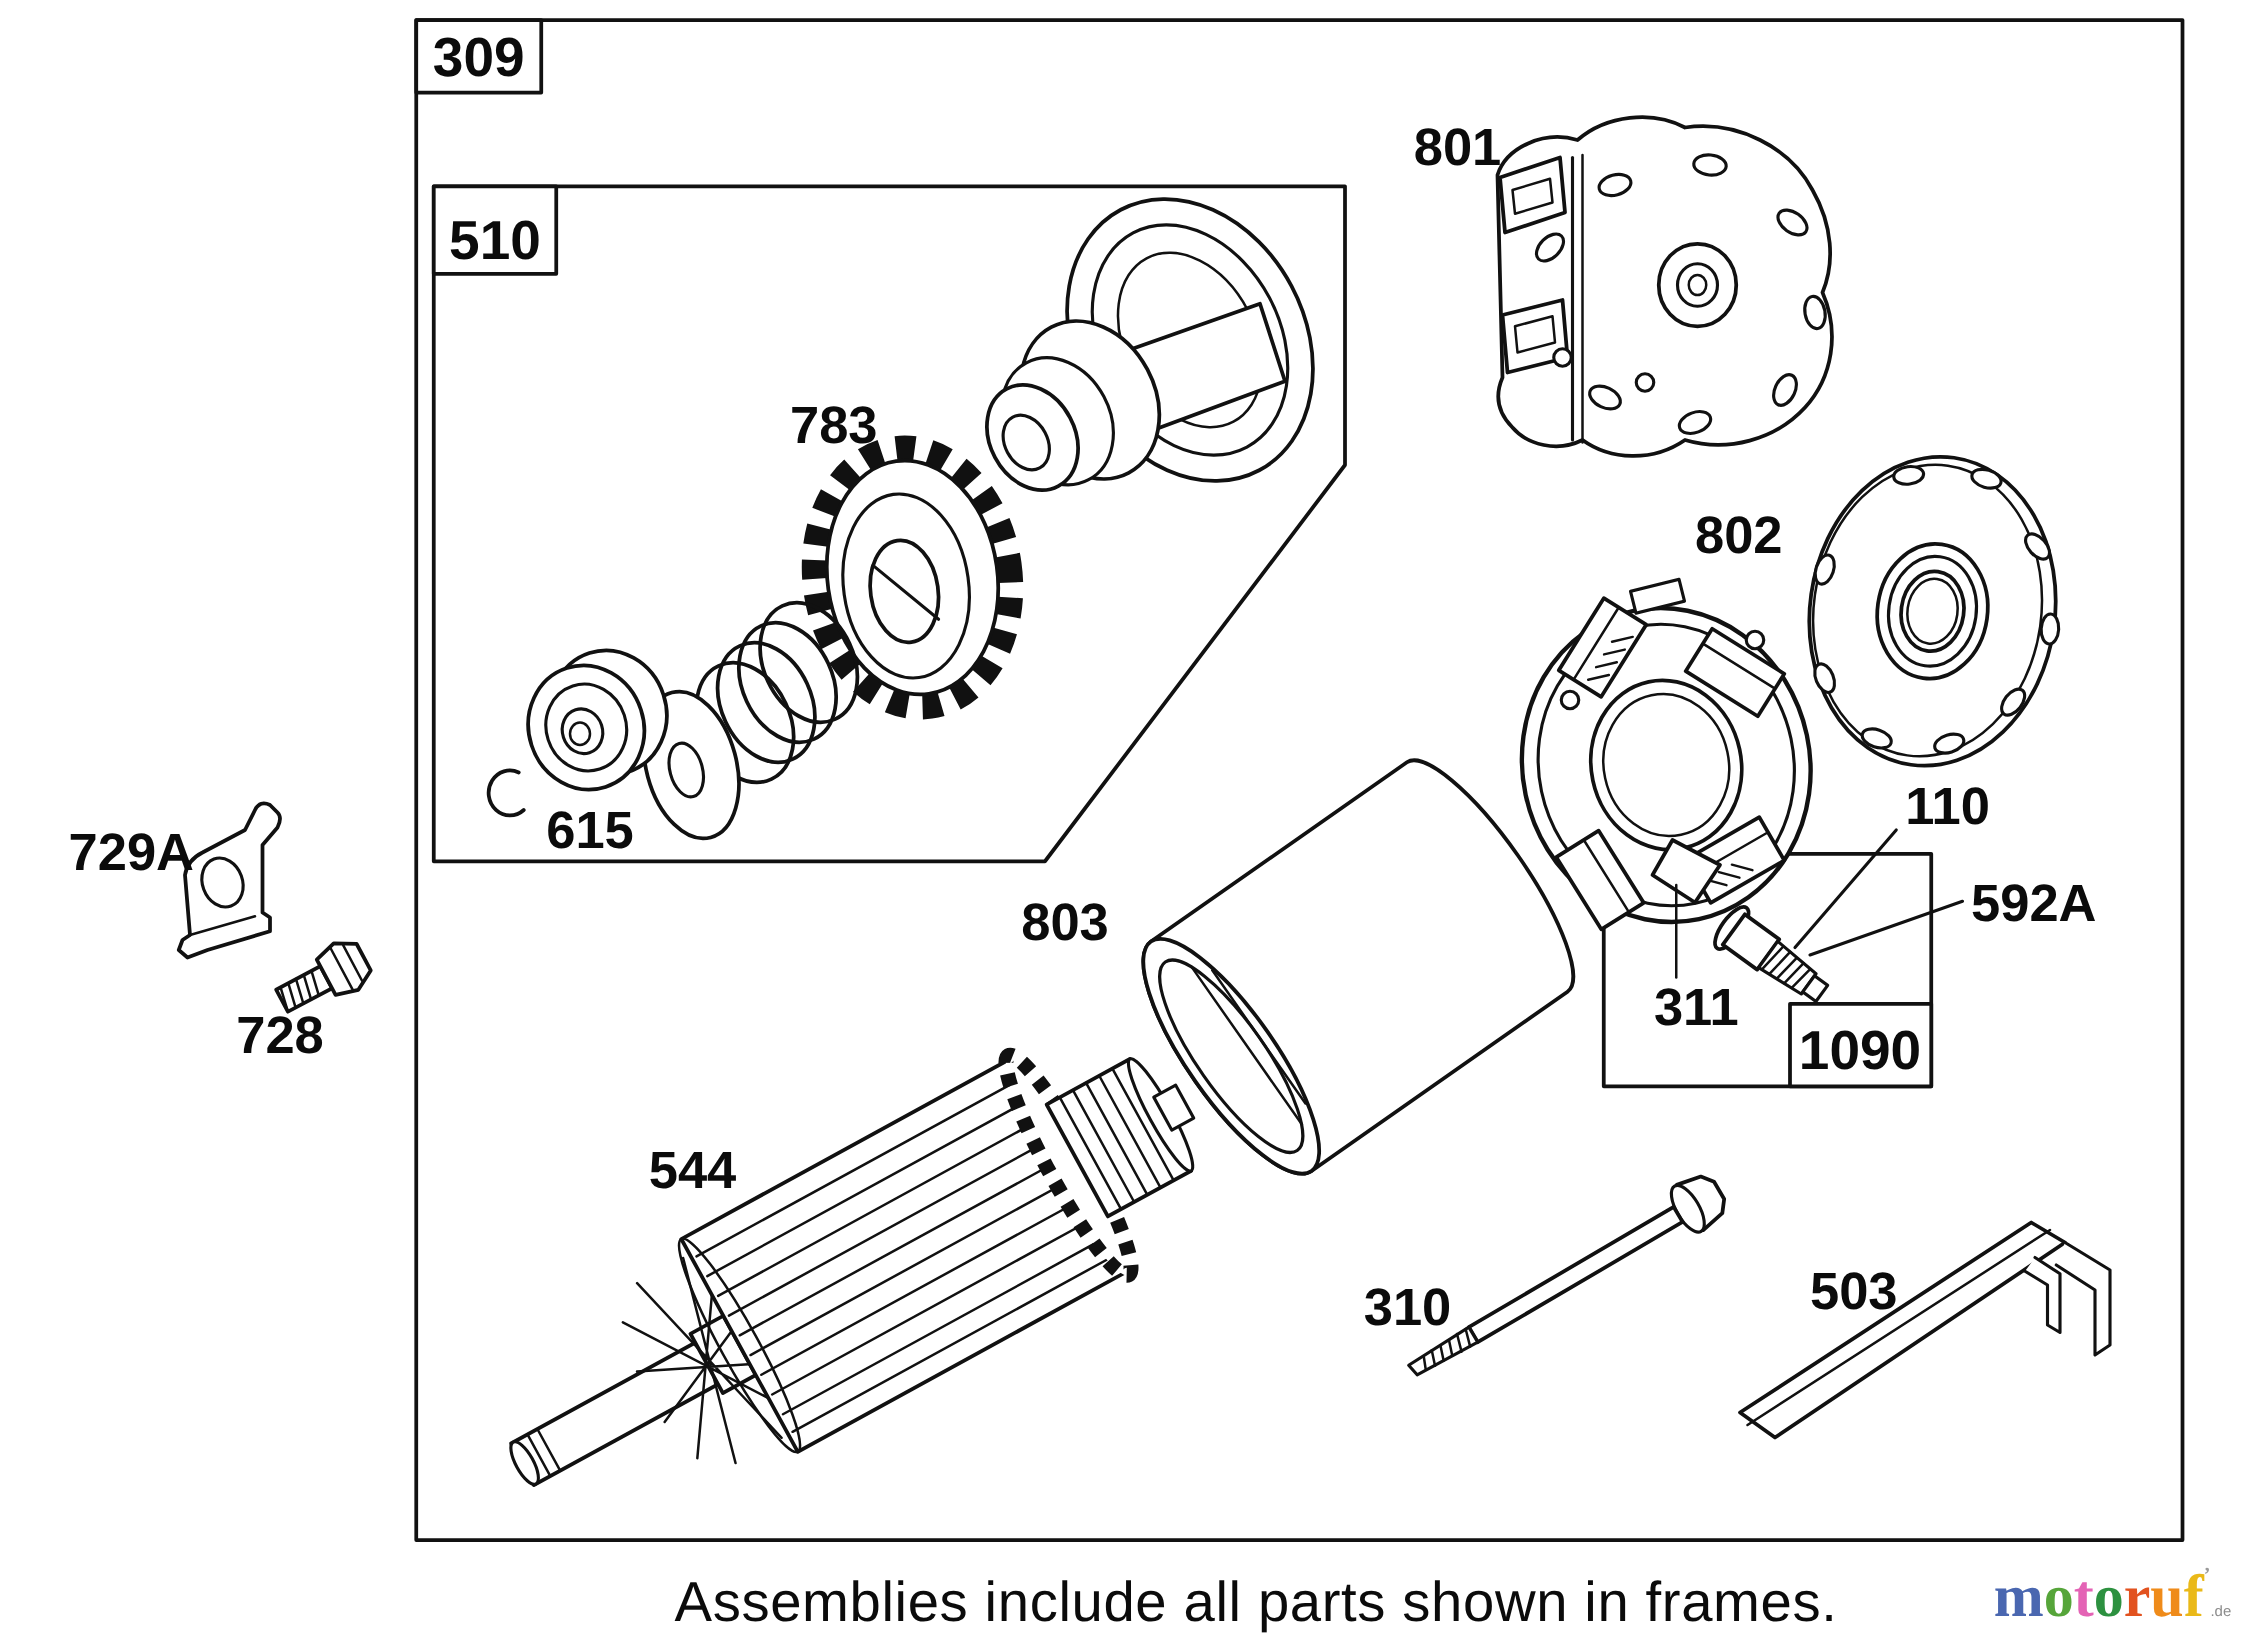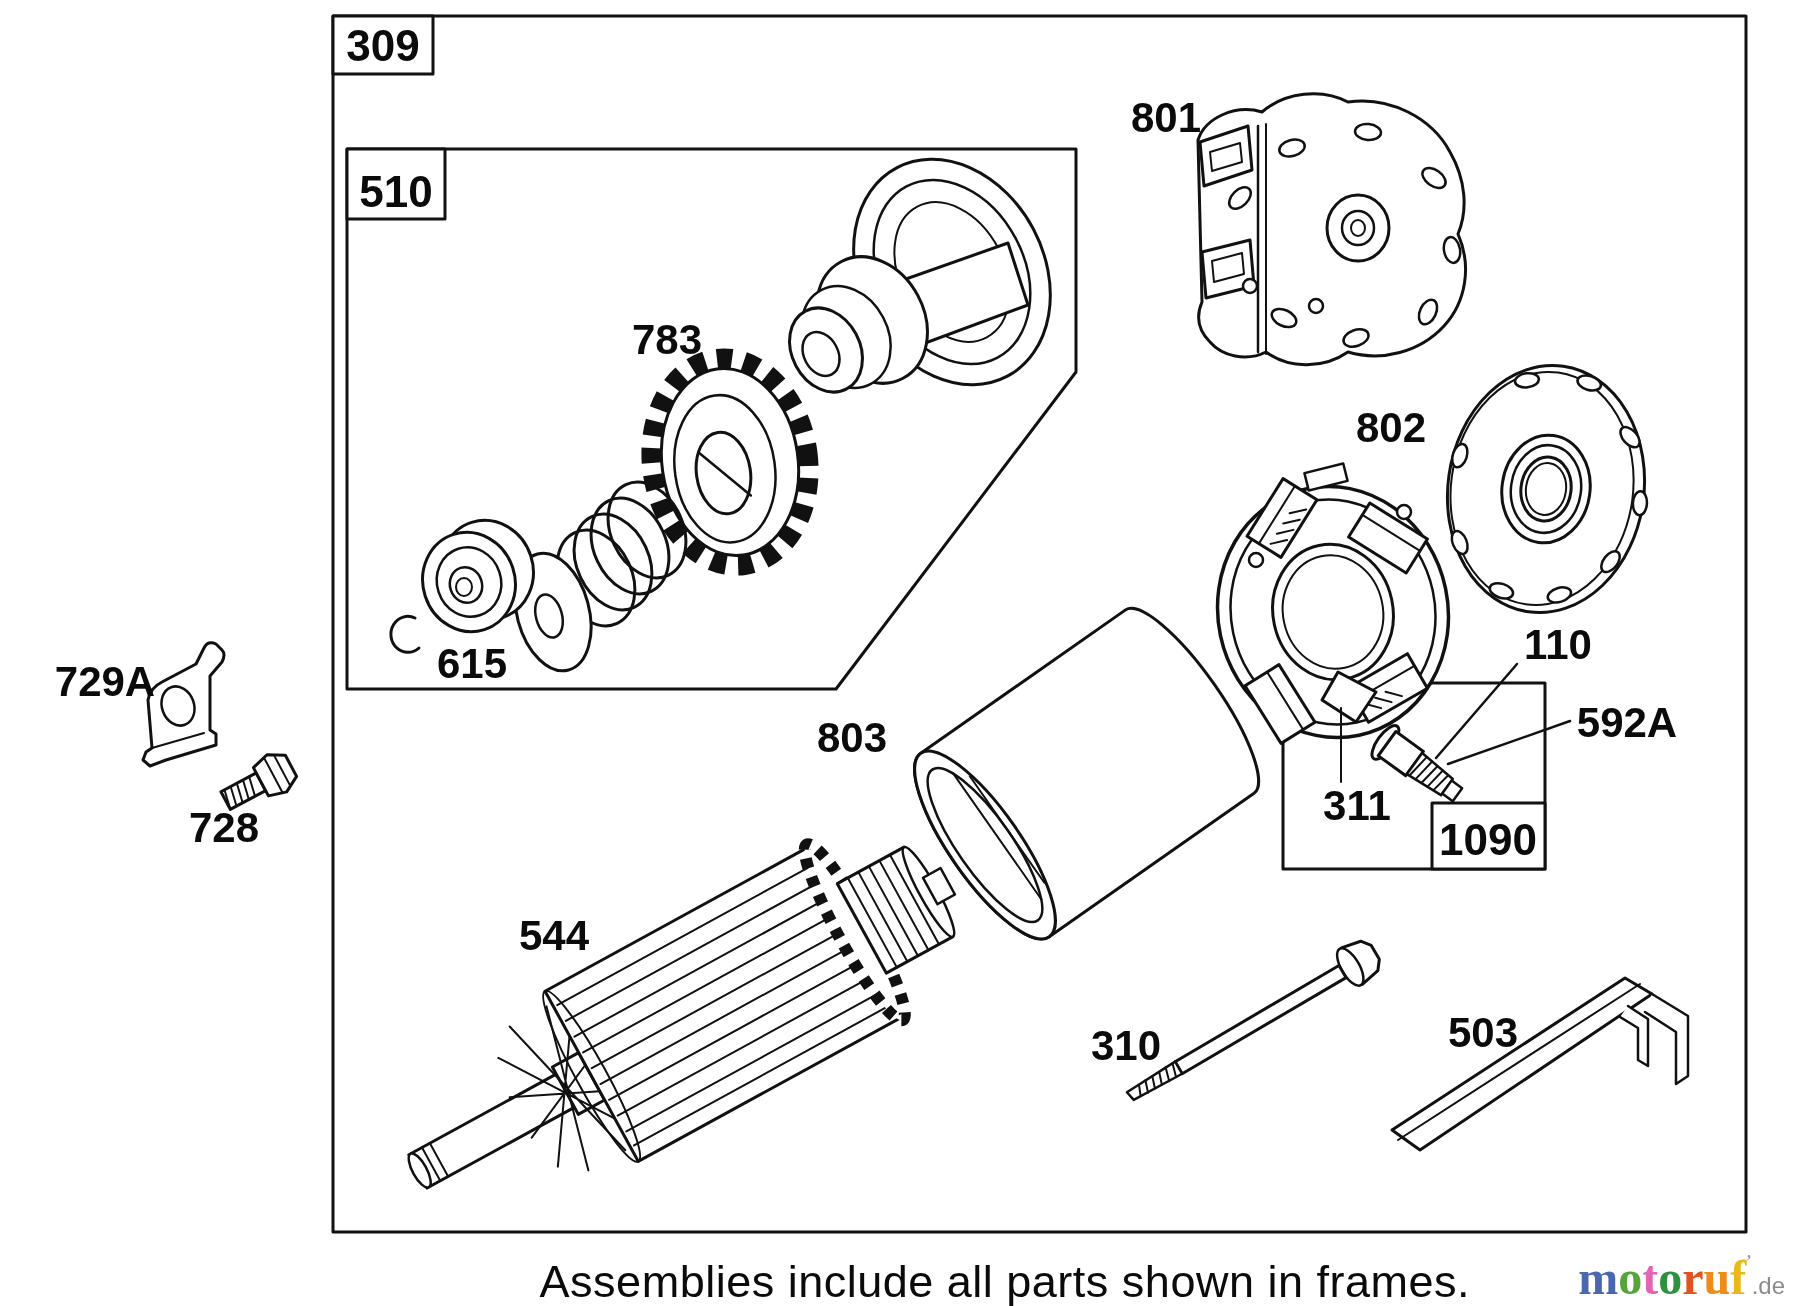".de" .logo .de { font-size: 24px -> 12px }
